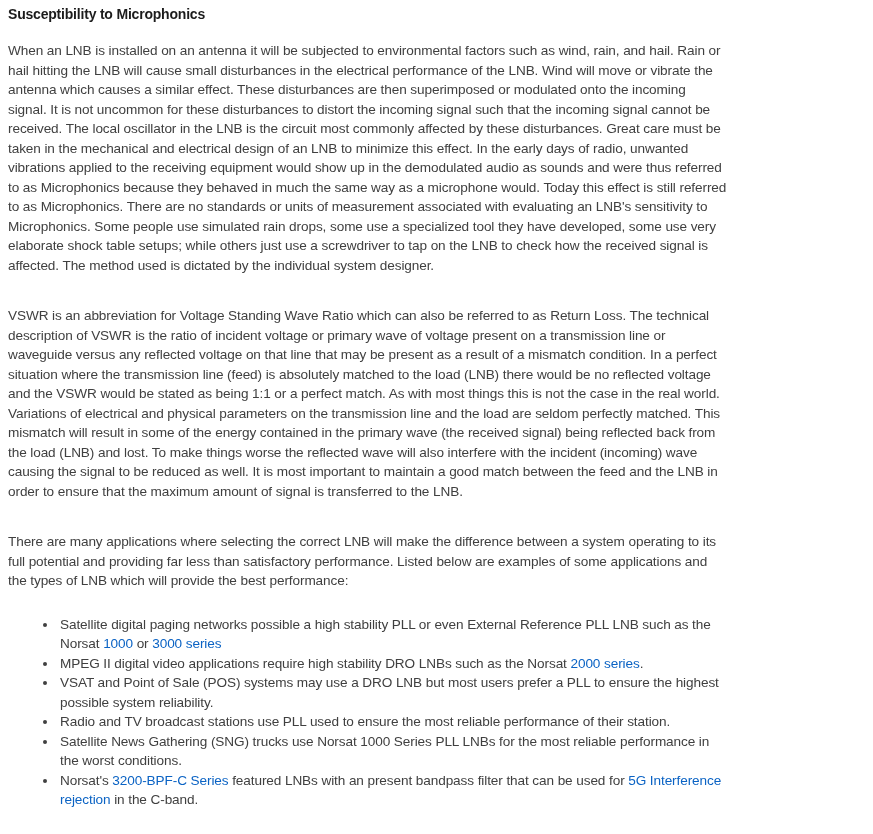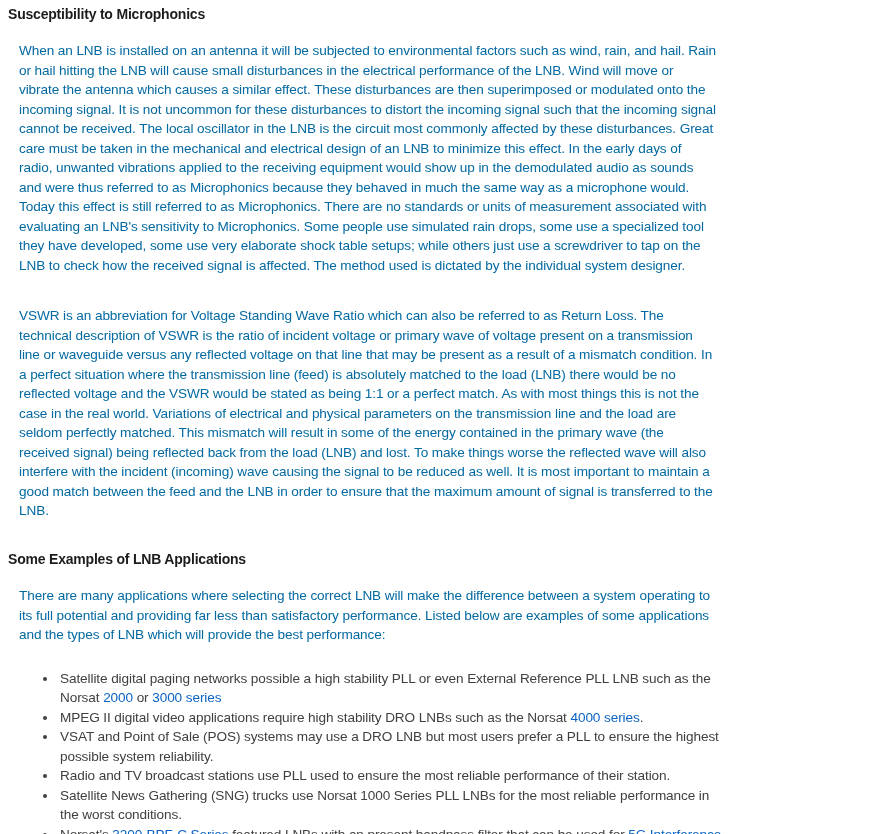"When an LNB is installed" .para { color: #0369a1 -> #404040; margin: 11px -> 0 }
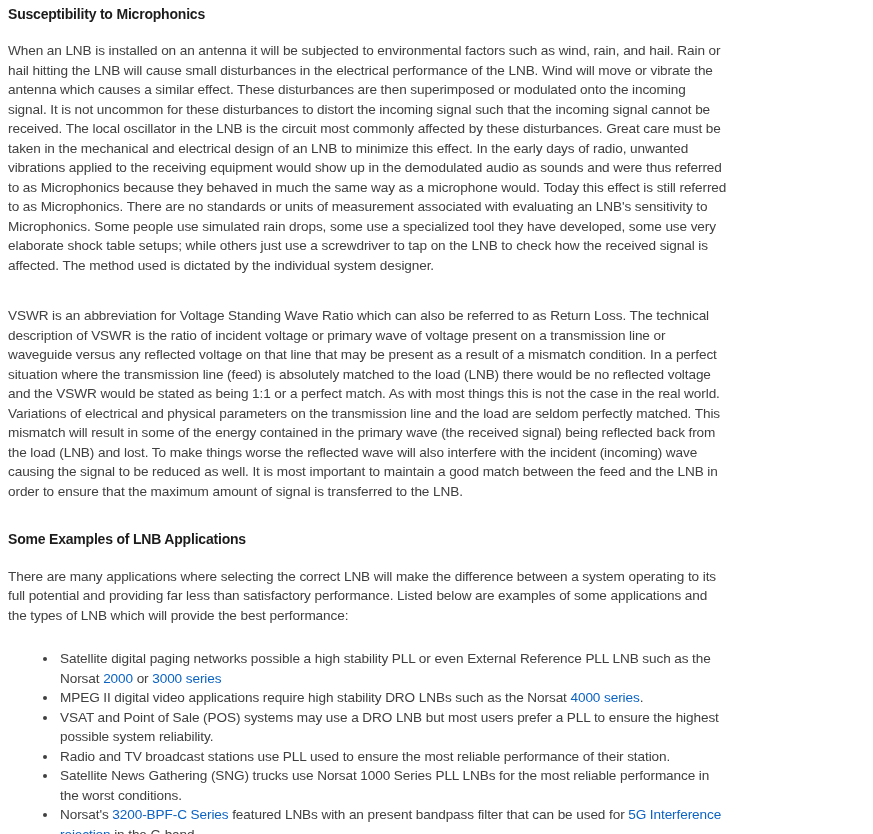"Some Examples of LNB Applications" h2.section-heading { html: <h2>Some Examples of LNB Applications</h2> -> none }
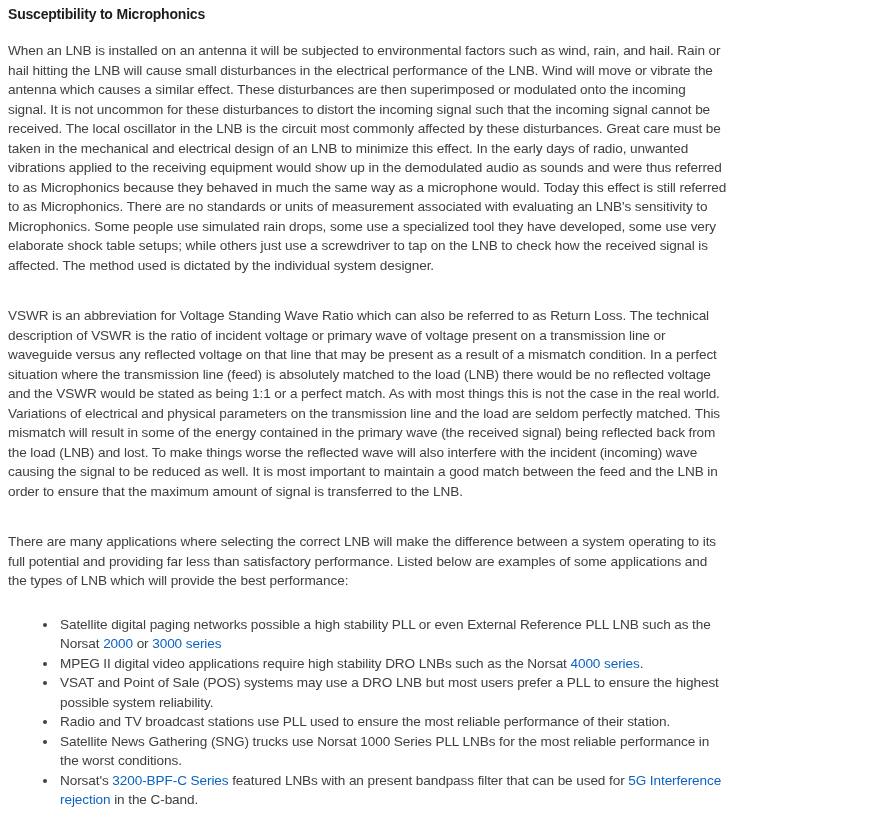"2000" a.inline-link { text: 2000 -> 1000 }
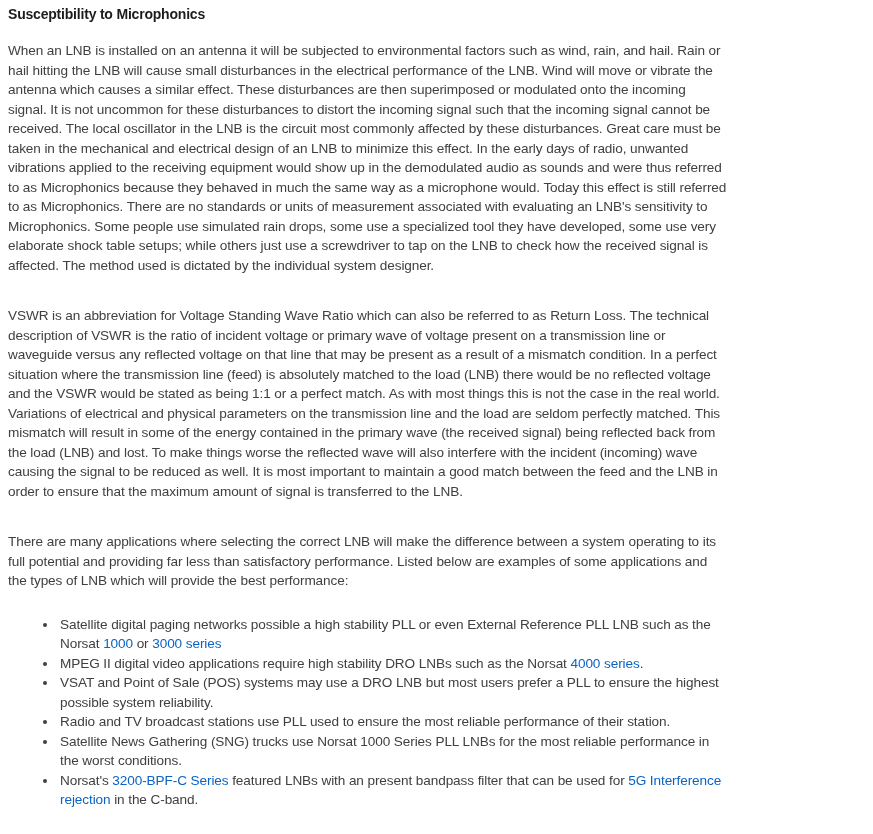"4000 series" a.inline-link { text: 4000 -> 2000 }
